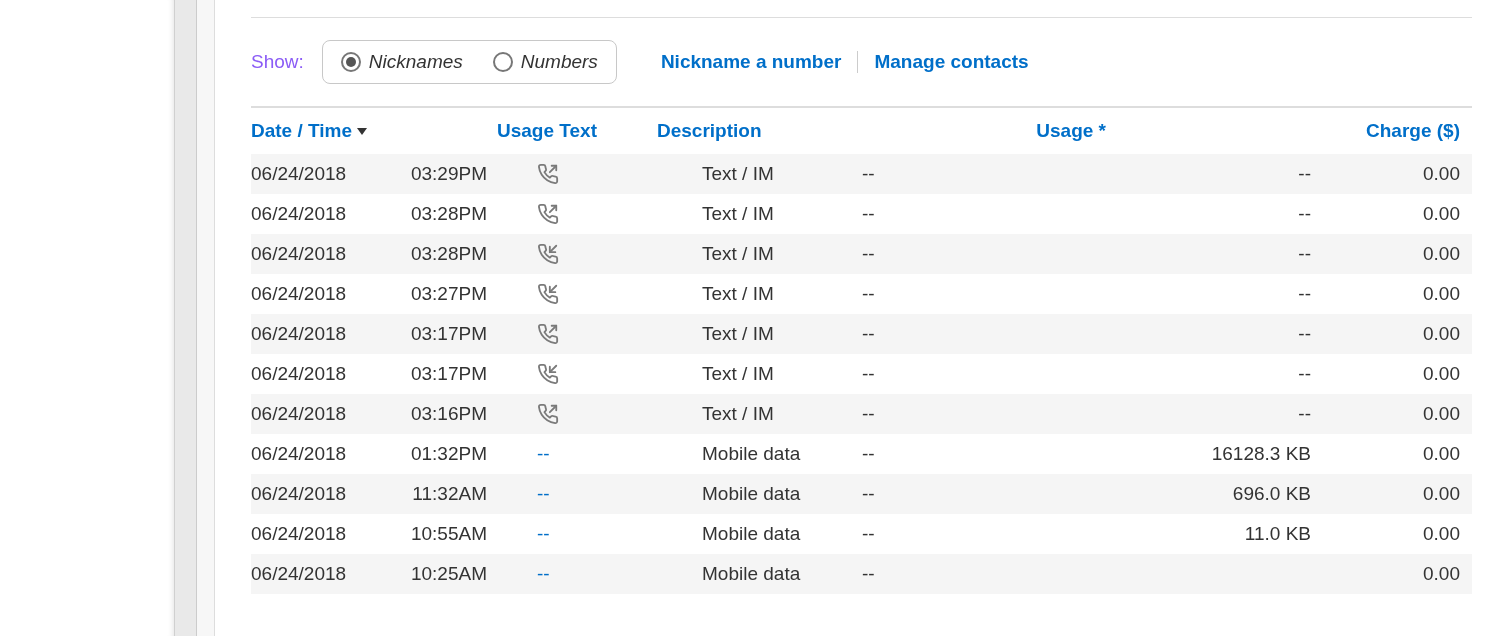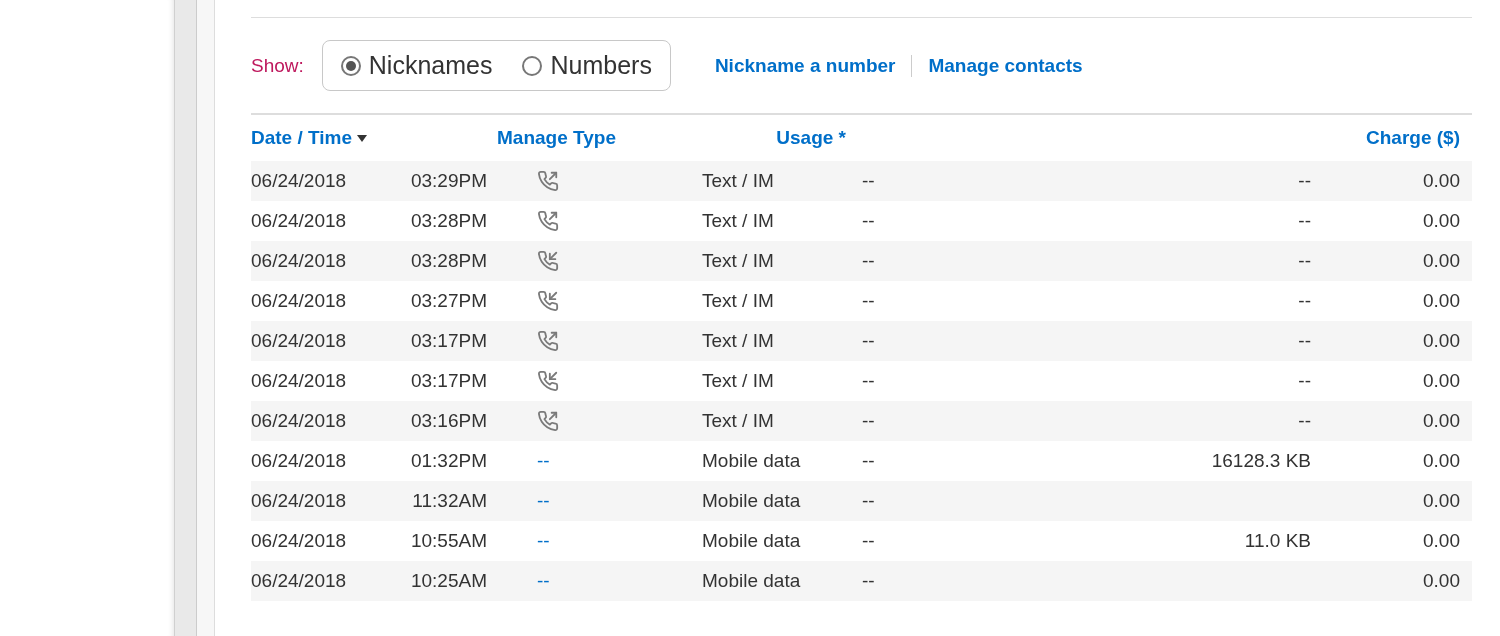"Show:" .show-label { color: #be185d -> #8b5cf6 }
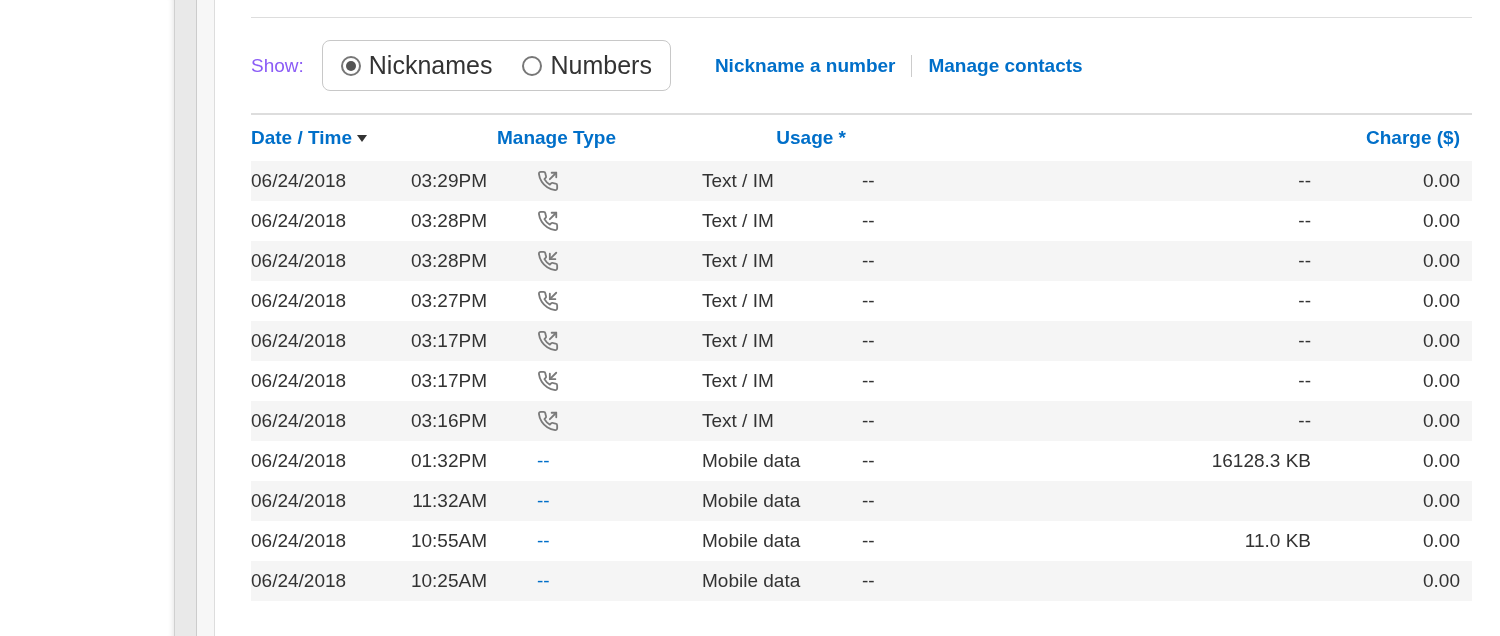"Nicknames" .radio-text { font-size: 25px -> 19px; font-style: none -> italic }
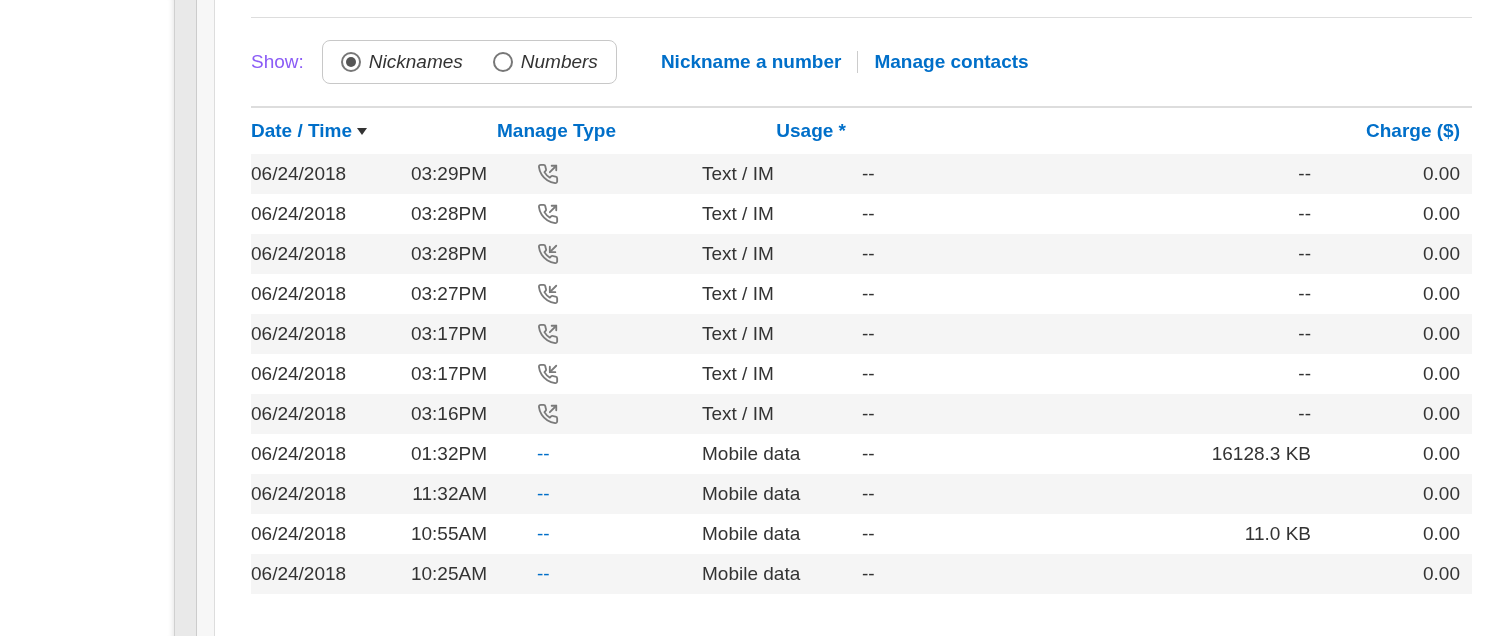"Manage Type" span.hdr { text: Manage Type -> Usage Text }
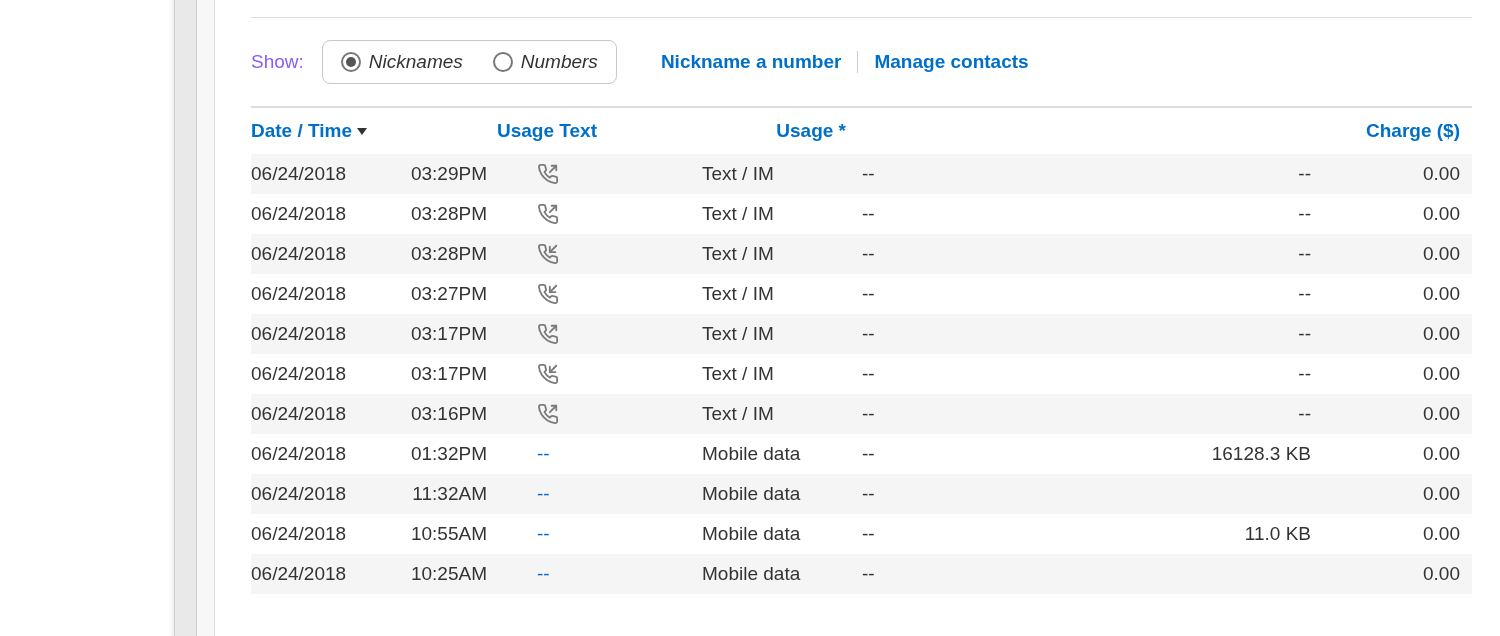"Description" div.col-desc { html: none -> <div><span>Description</span></div> }
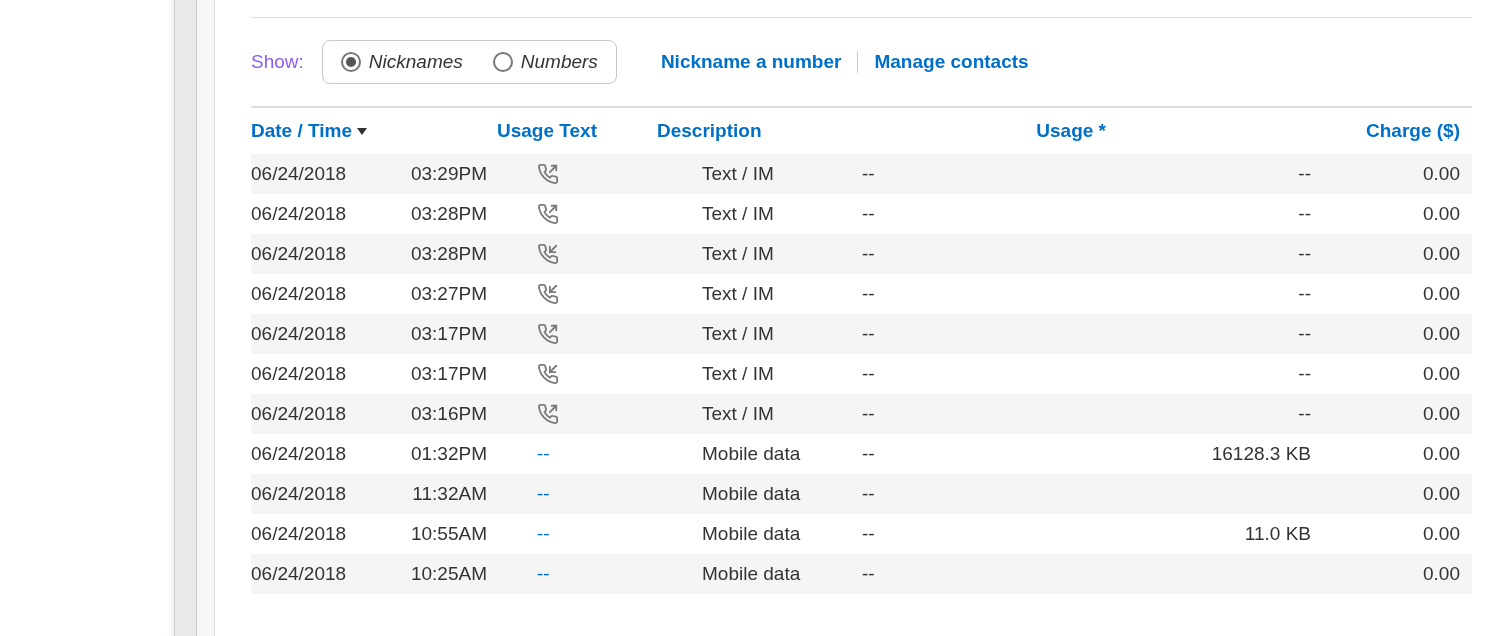"696.0 KB" div.cell { html: none -> <div>696.0 KB</div> }
